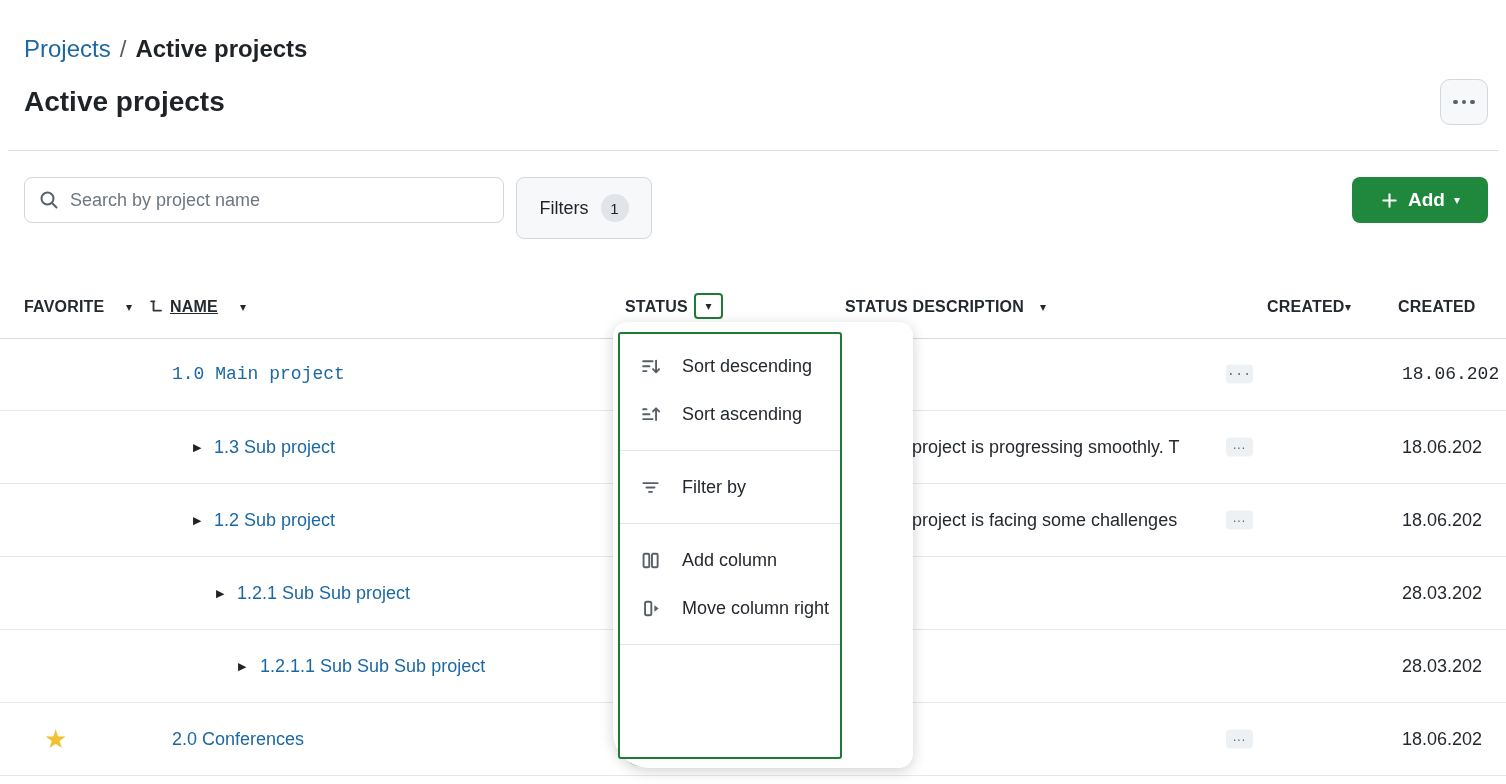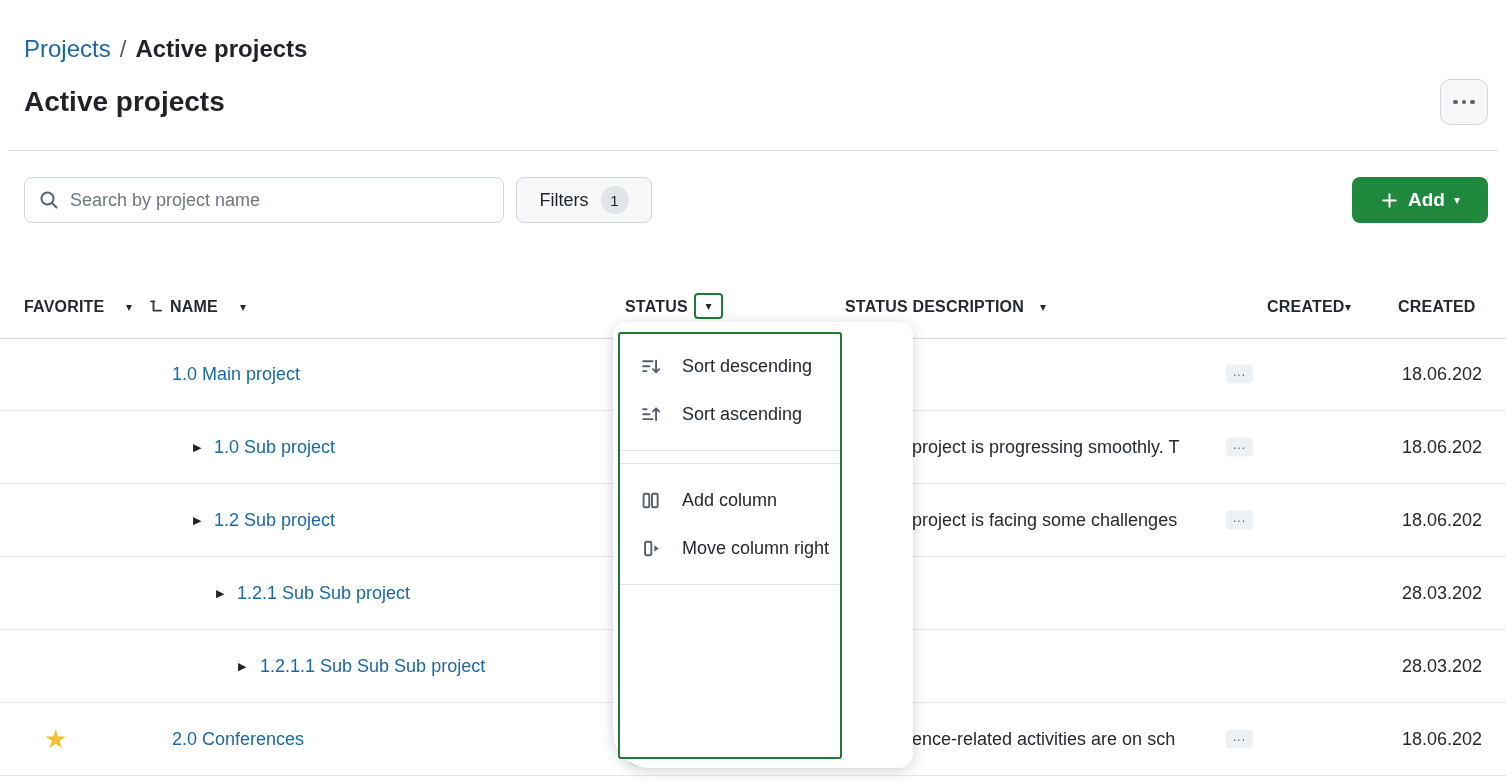"Filters" .filters-btn { height: 46px -> 62px }
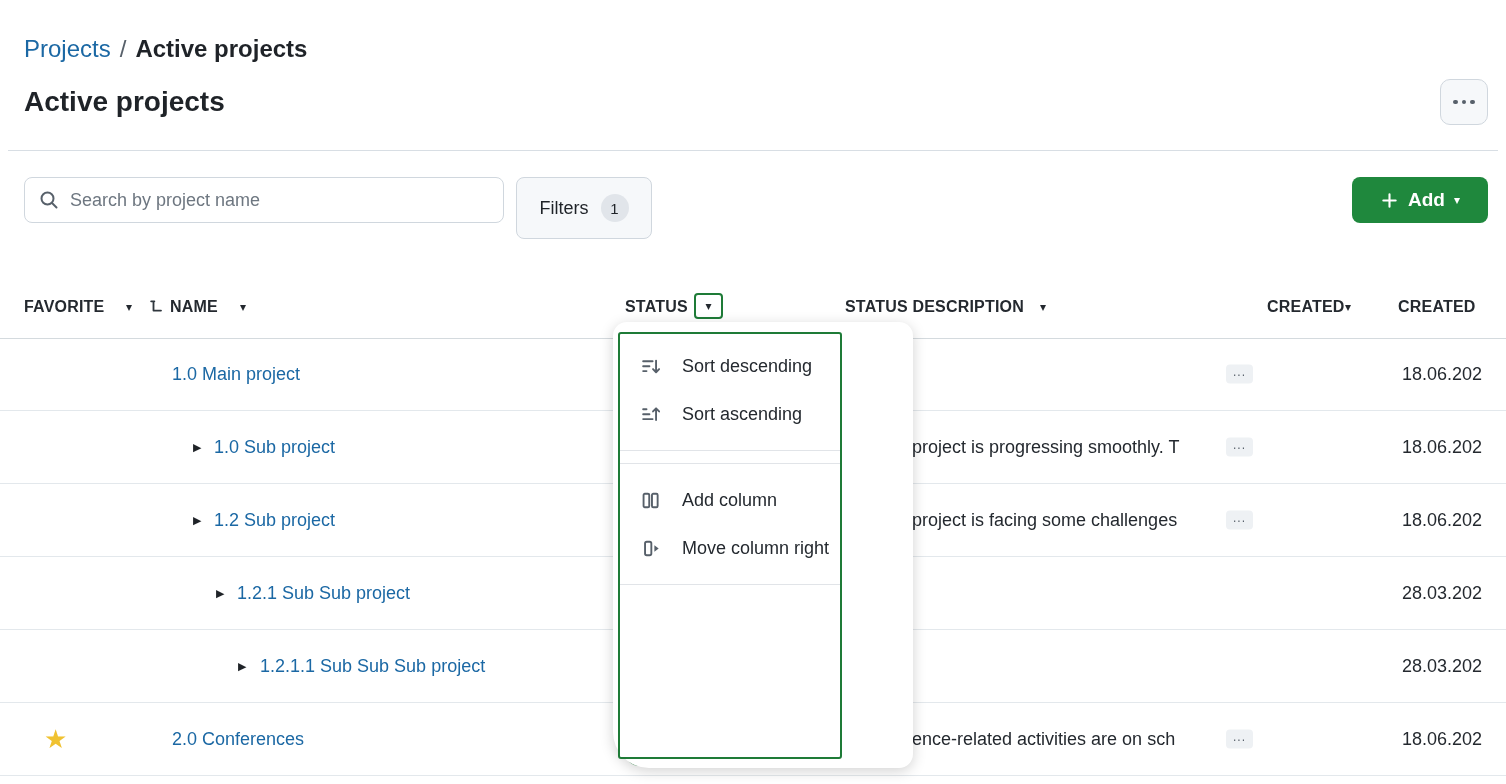"NAME" span.th { text-decoration: none -> underline }
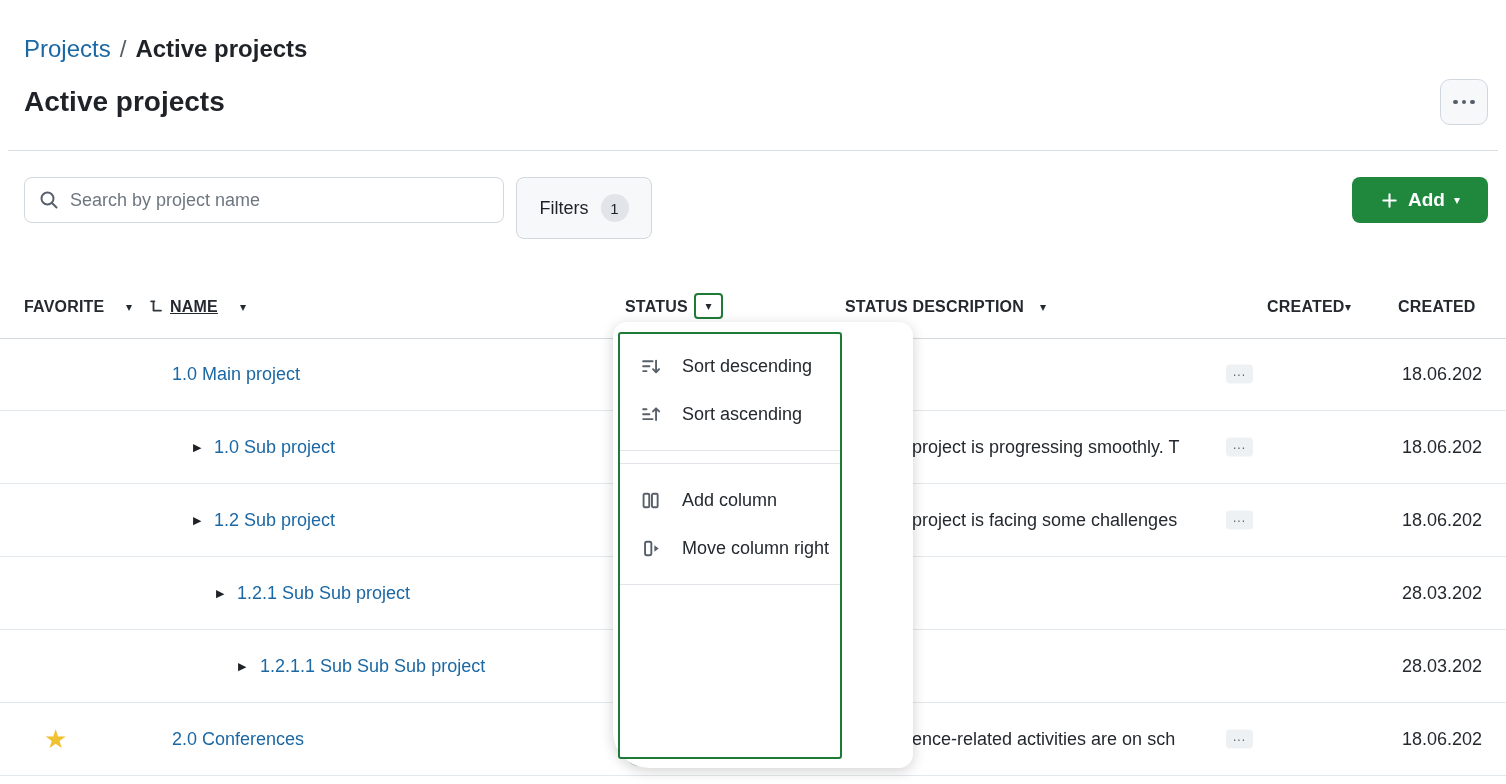"1.0 Main project" div.row { font-family: none -> Liberation Mono, monospace }
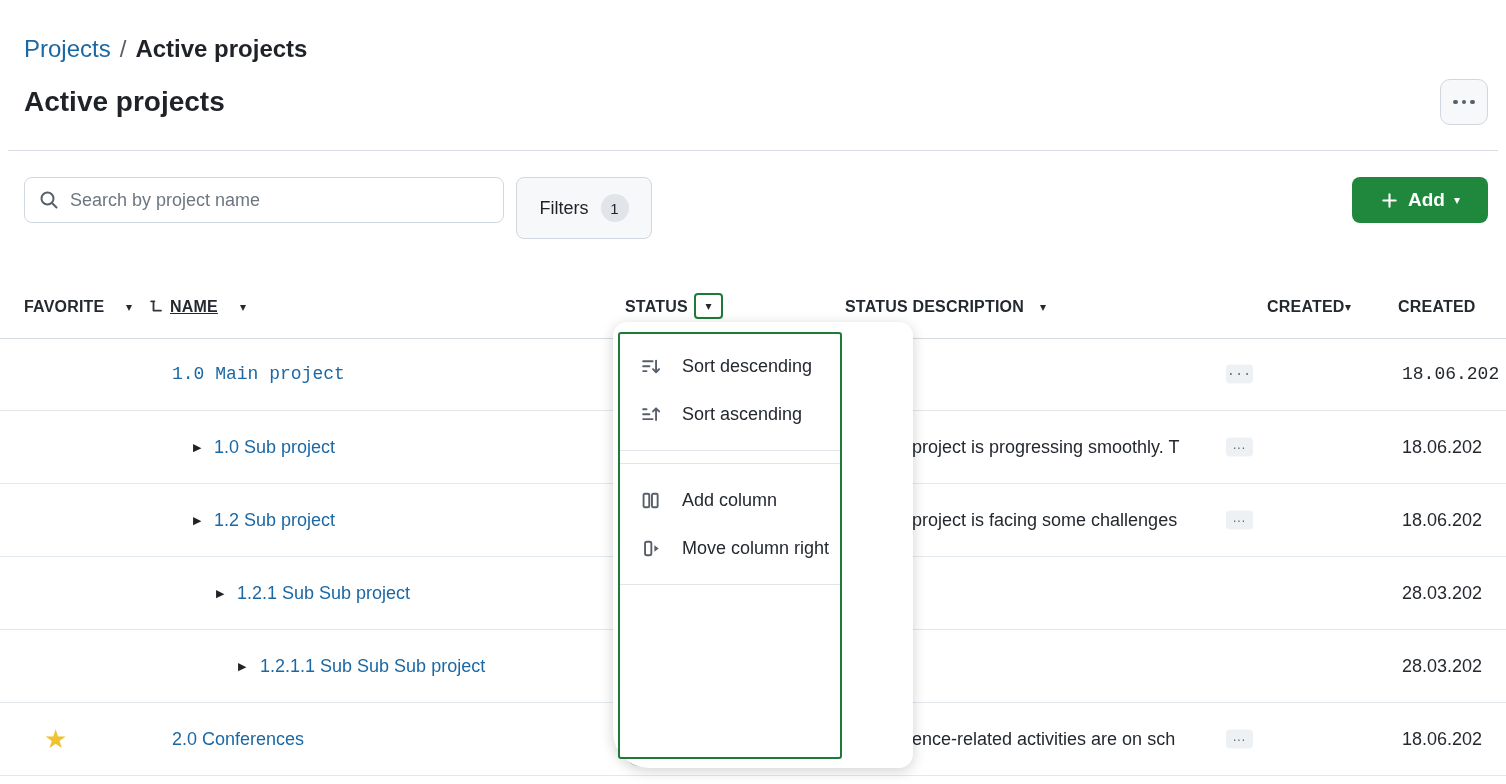"1.0 Sub project" a.prj-link { text: 1.0 -> 1.3 }
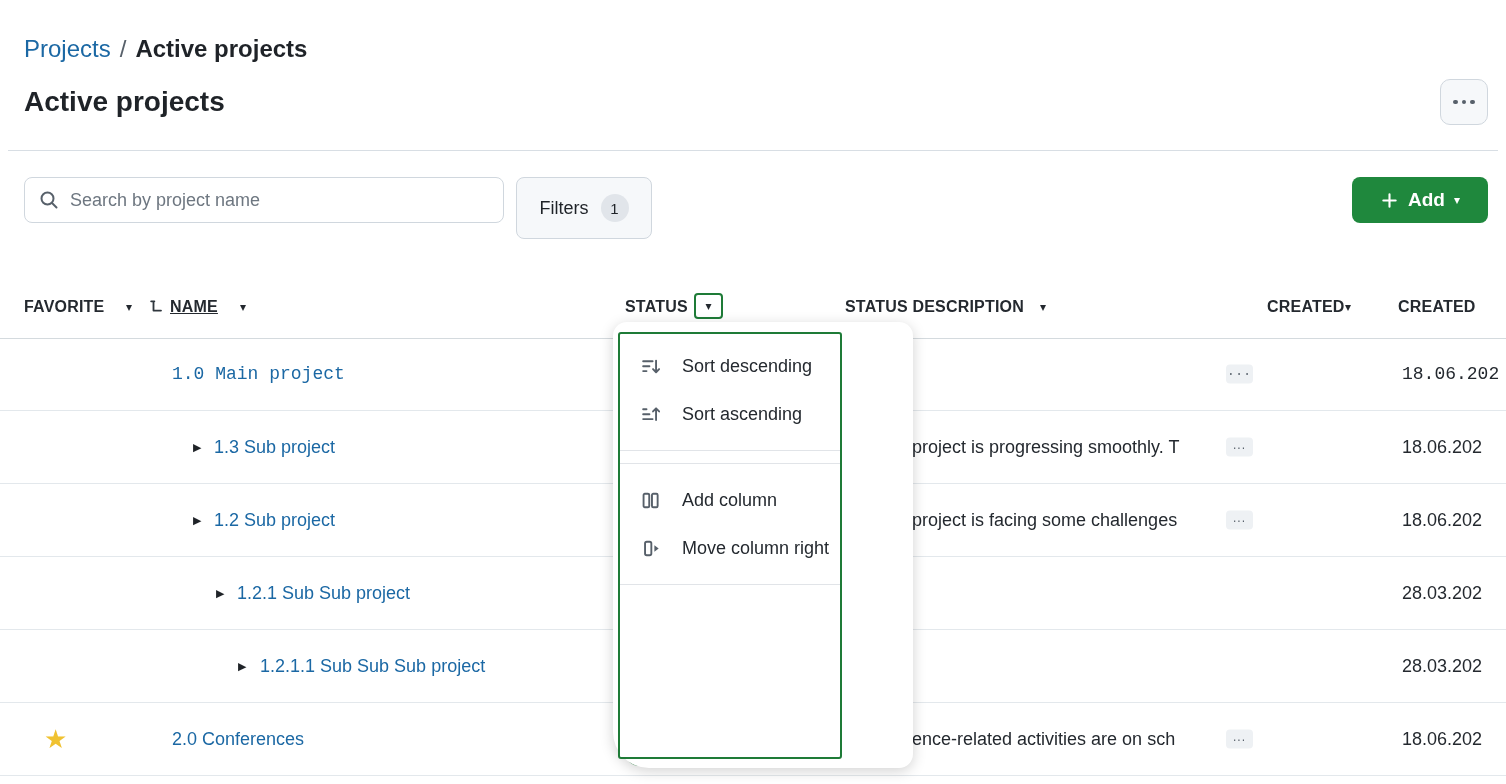"Filter by" li.menu-item { html: none -> <li> <svg> <path></path> </svg> <span>Filter by</span> </li> }
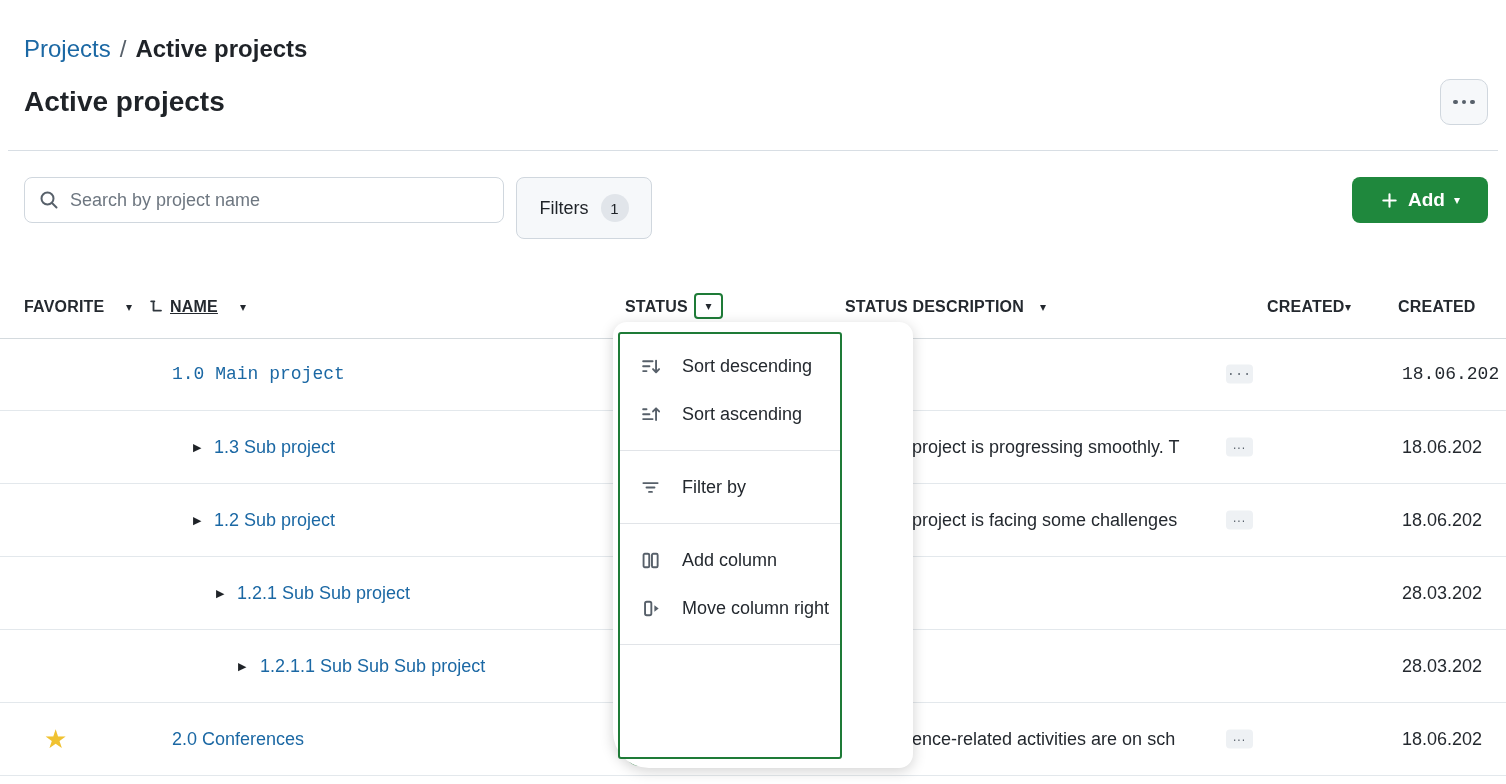"ence-related activities are on sch" span.desc { html: <span>ence-related activities are on sch</span> -> none }
